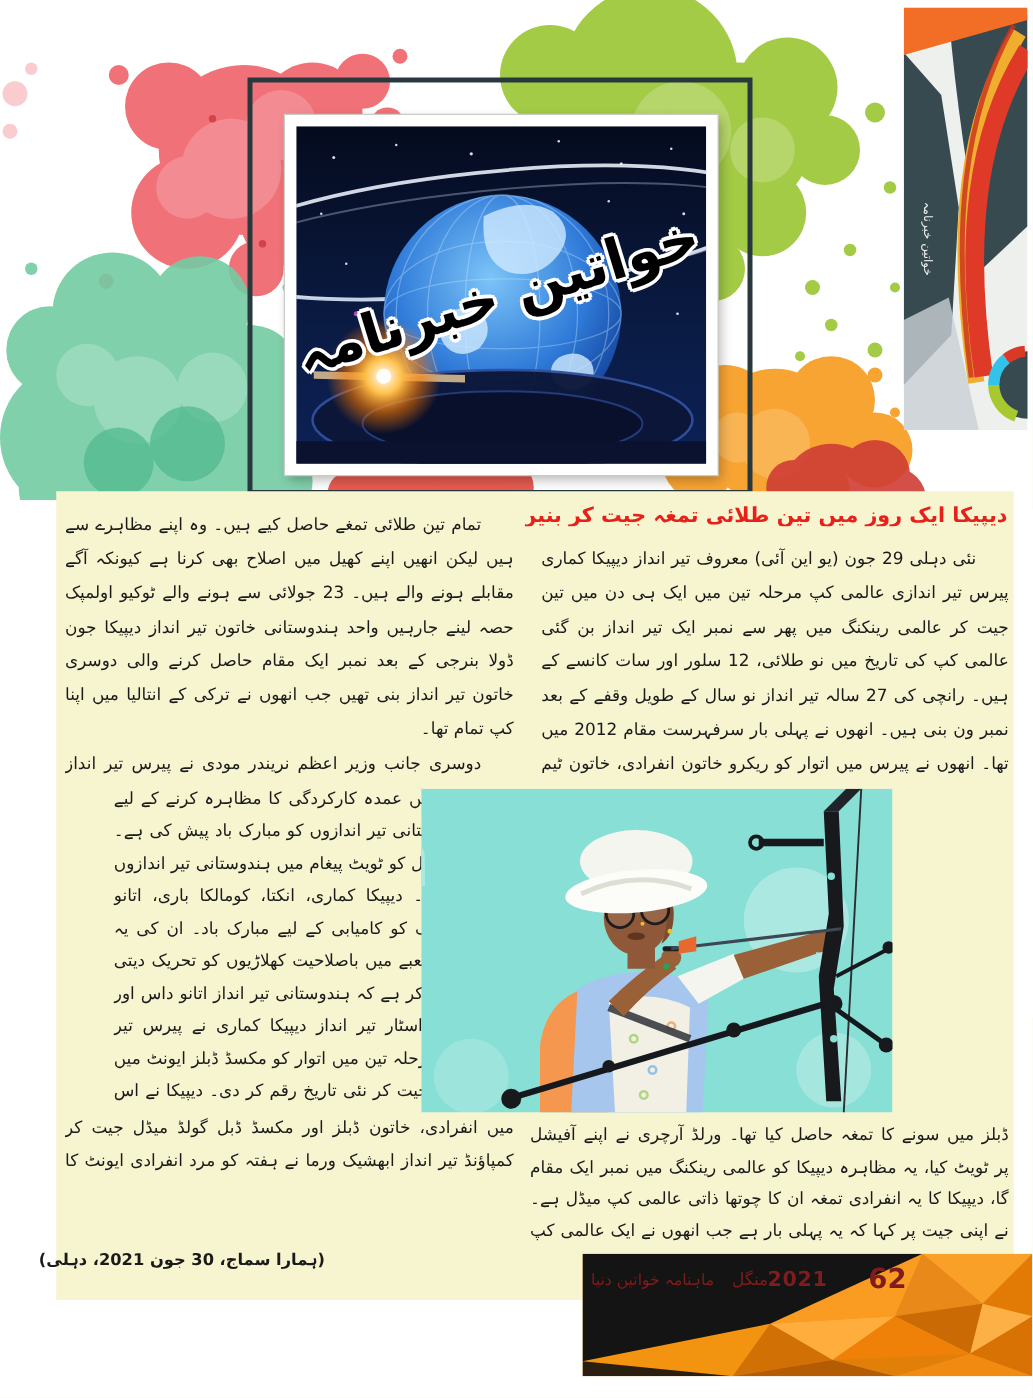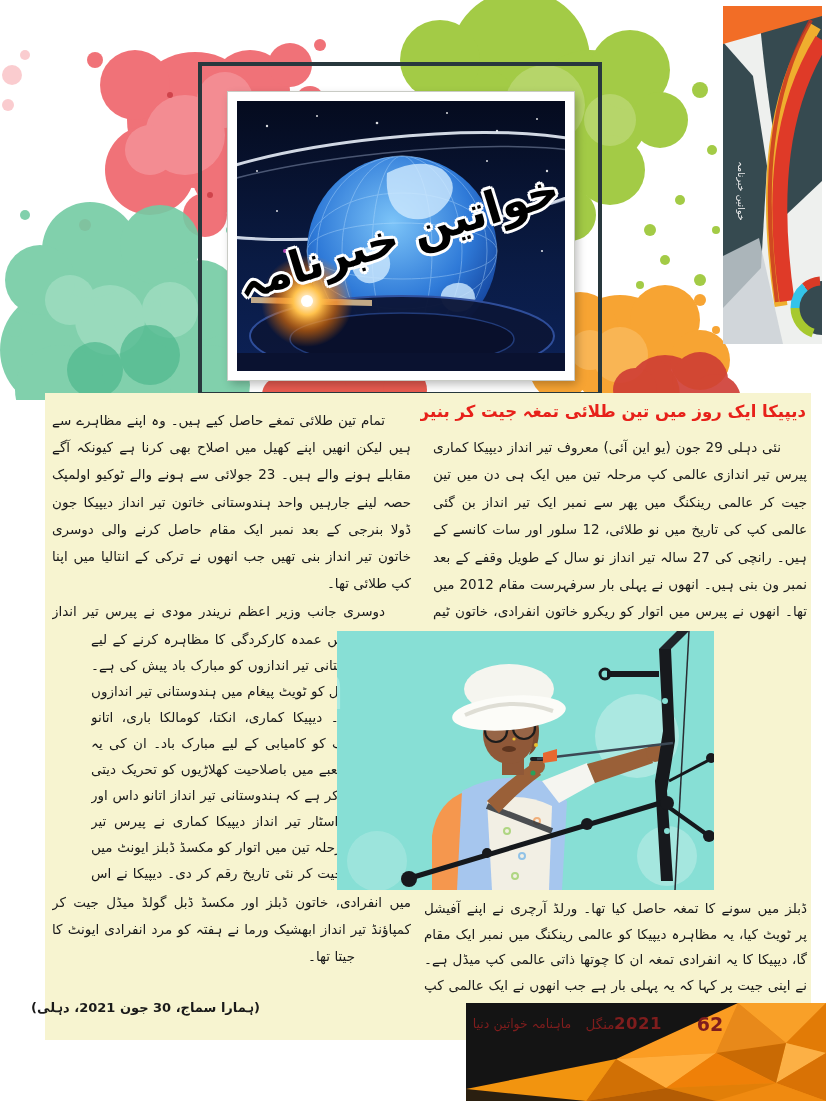"کپ طلائی تھا۔" div.ln { text: طلائی -> تمام }
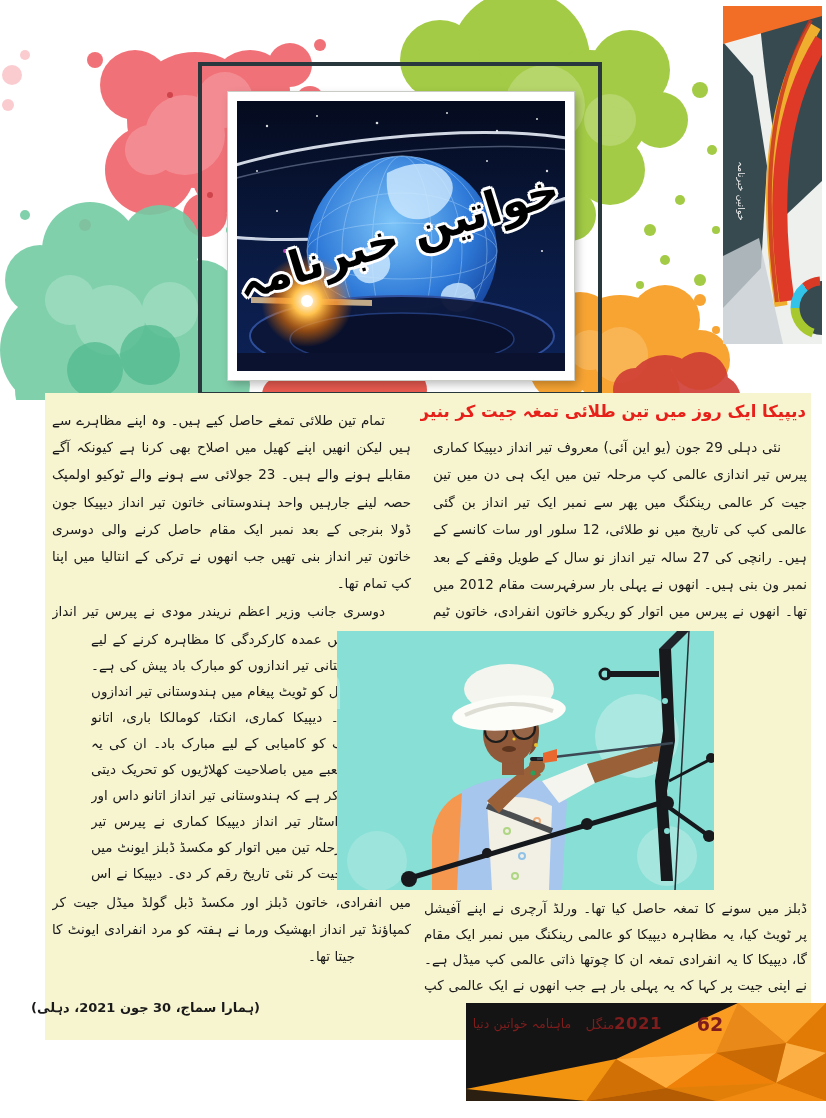"جیتا تھا۔" div.ln { html: <div>جیتا تھا۔</div> -> none }
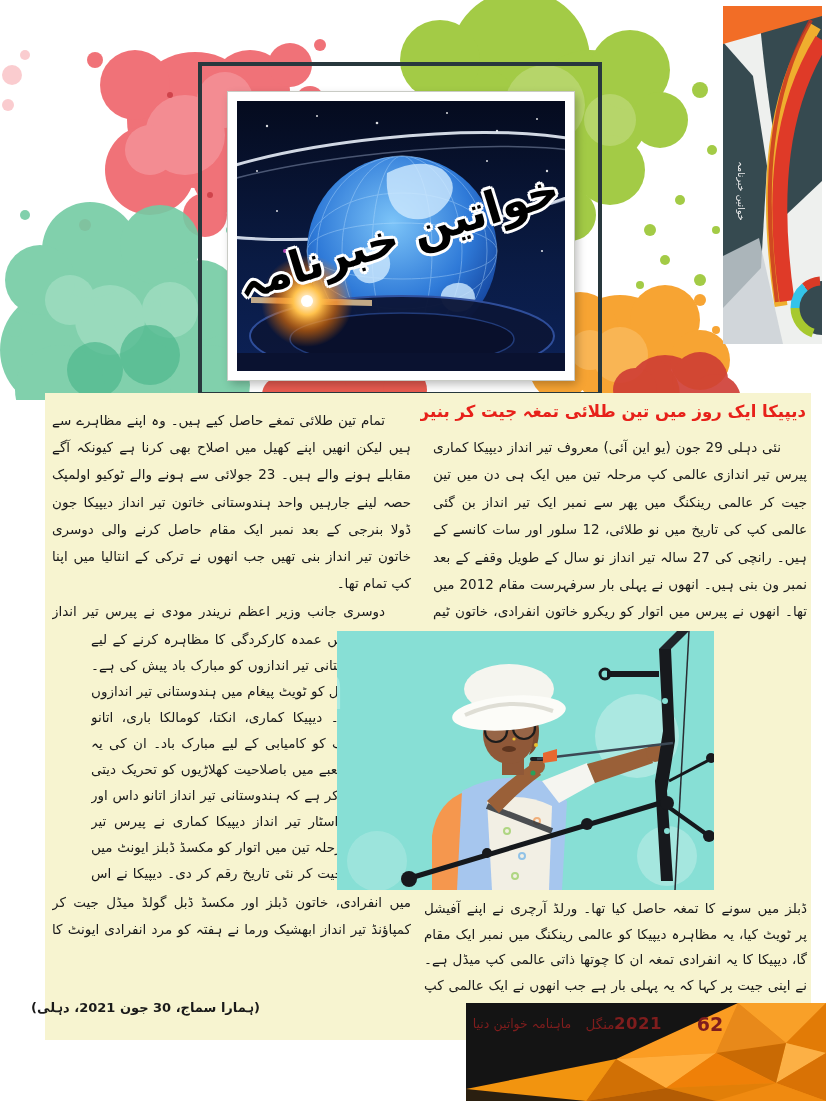"62" .f-page { font-size: 19px -> 22px }
